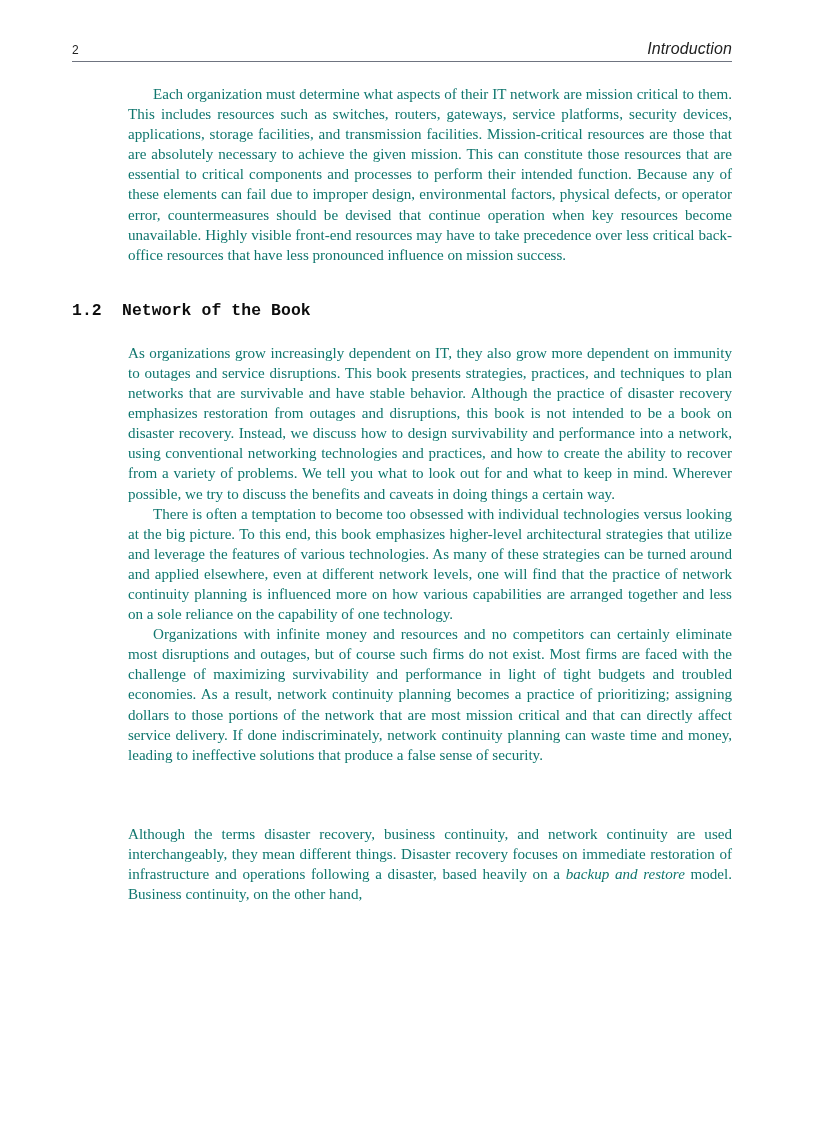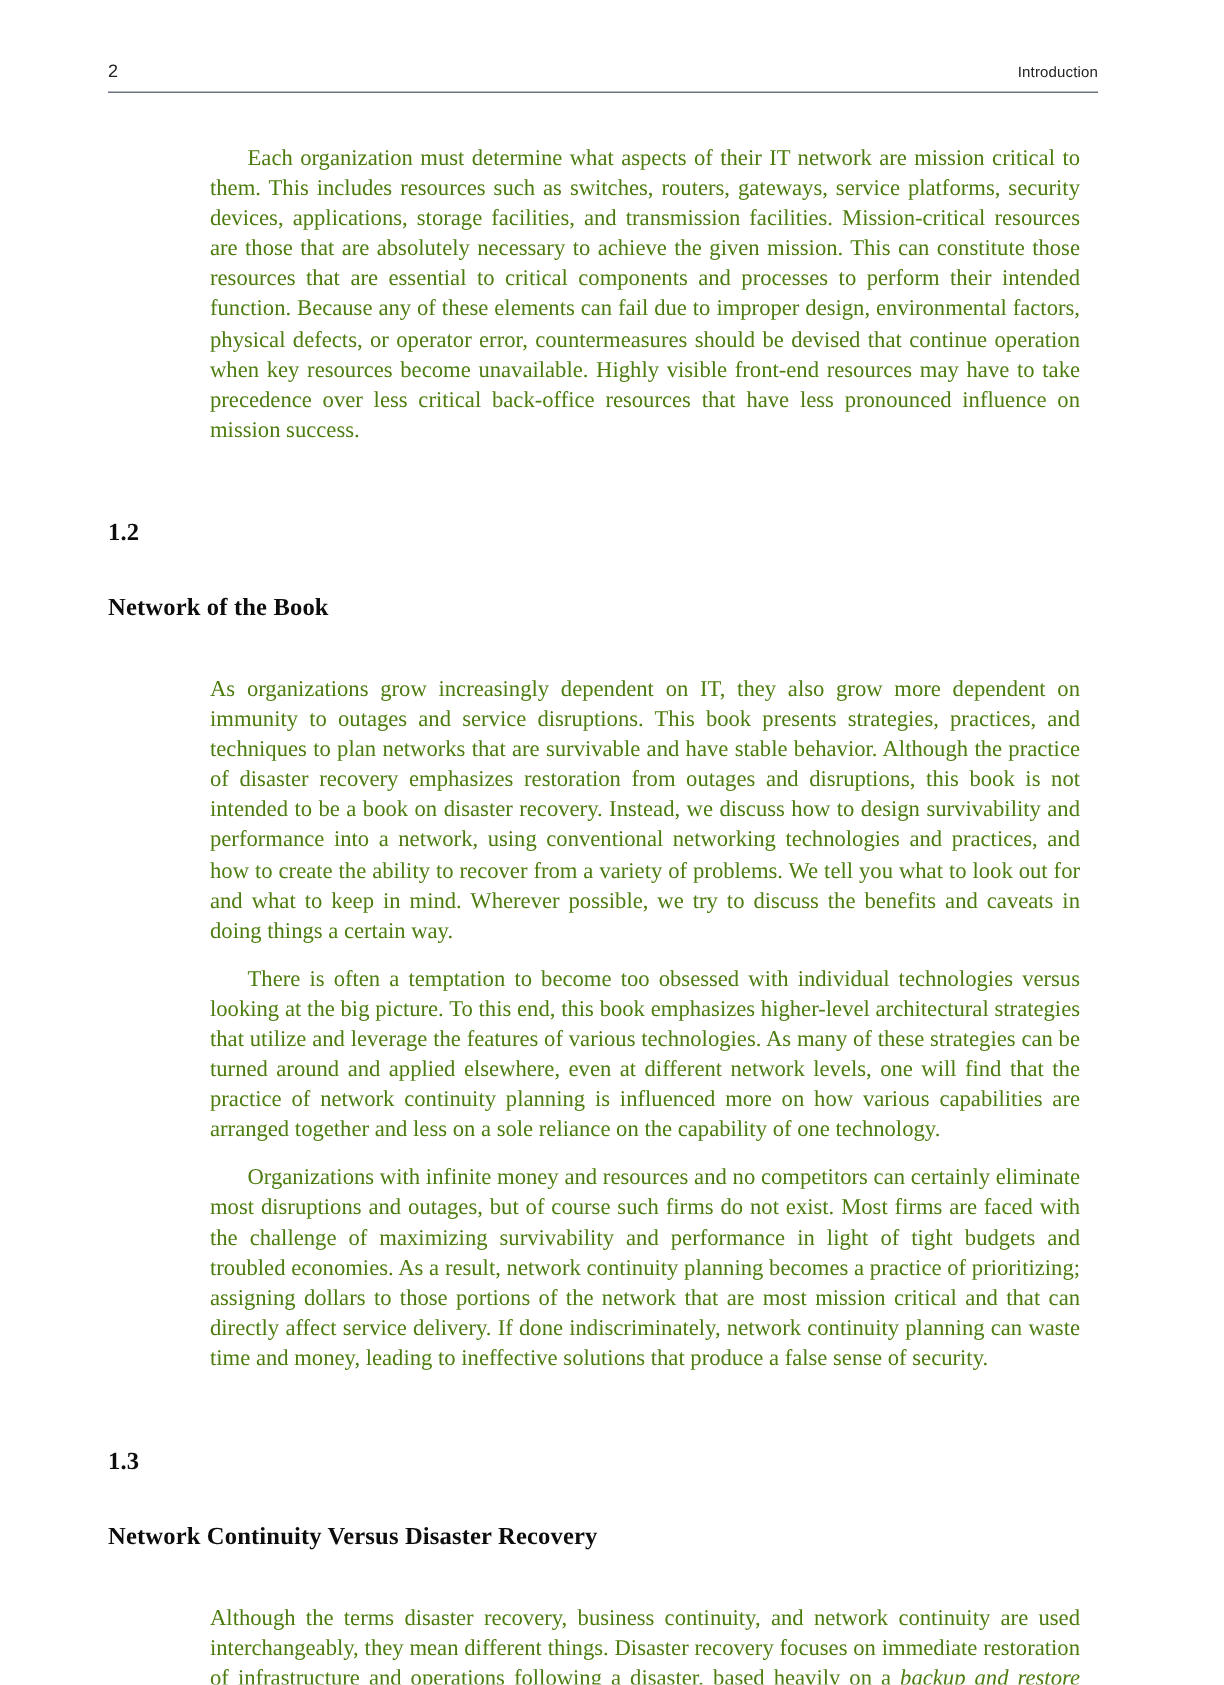"Introduction" .running-head .head-title { font-size: 10px -> 16px; font-style: none -> italic }
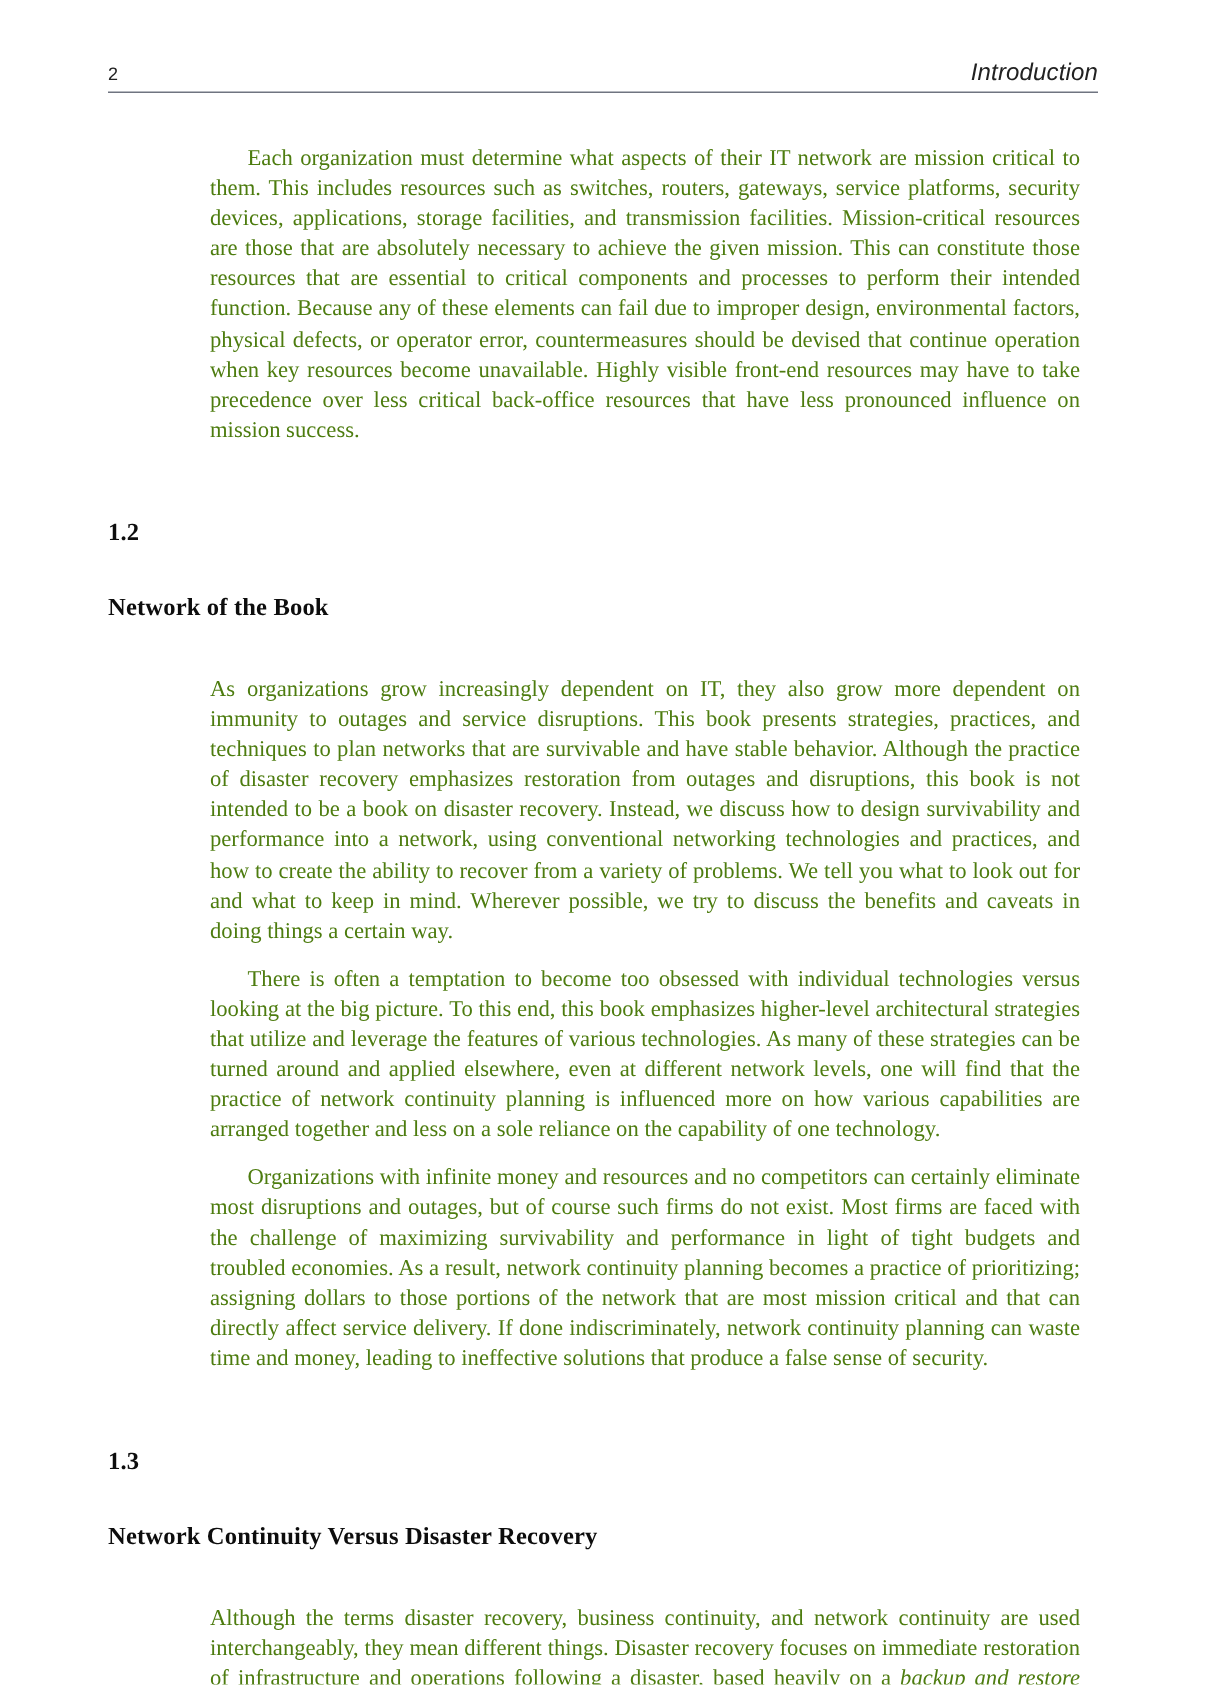"Each organization must determine what" p.body { color: #4d7c0f -> #0f766e; margin: 12px -> 0 }
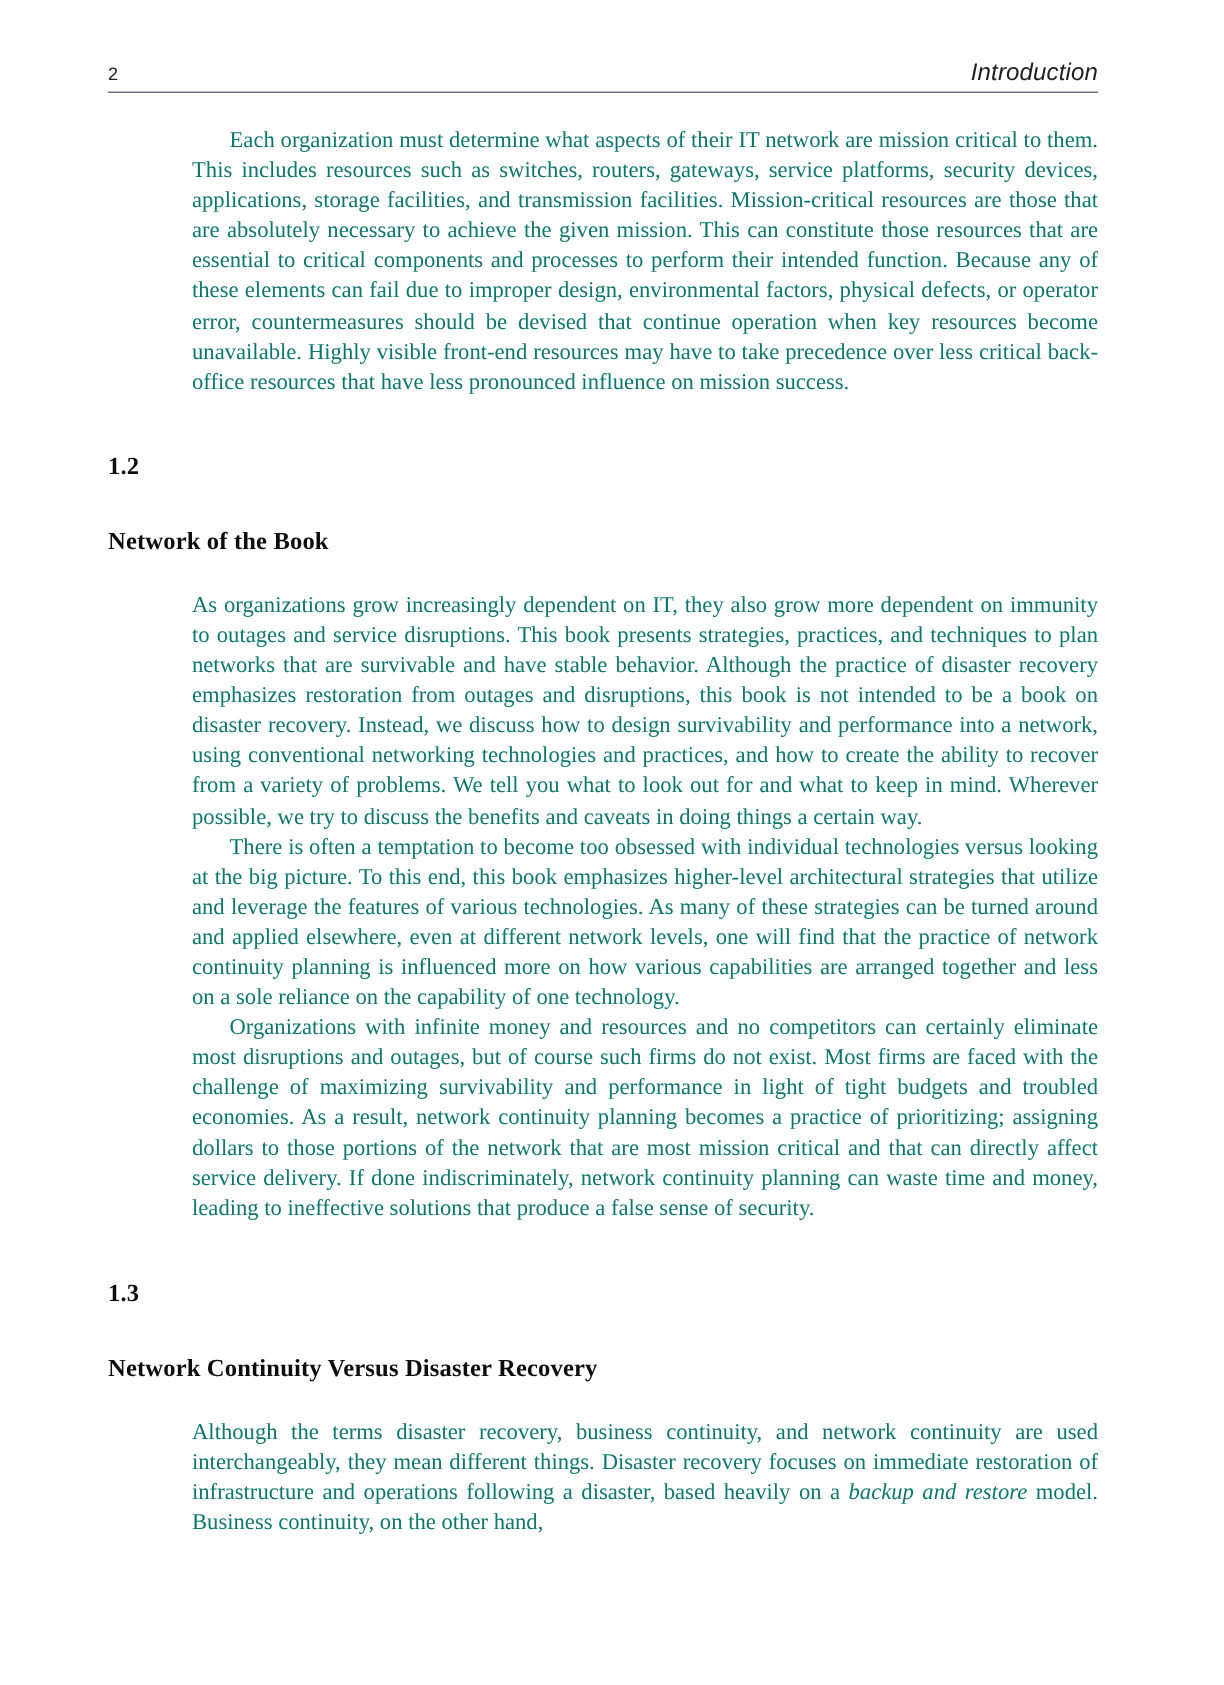"1.2" .section-heading { flex-direction: column -> none; font-family: Liberation Serif, serif -> Liberation Mono, monospace }
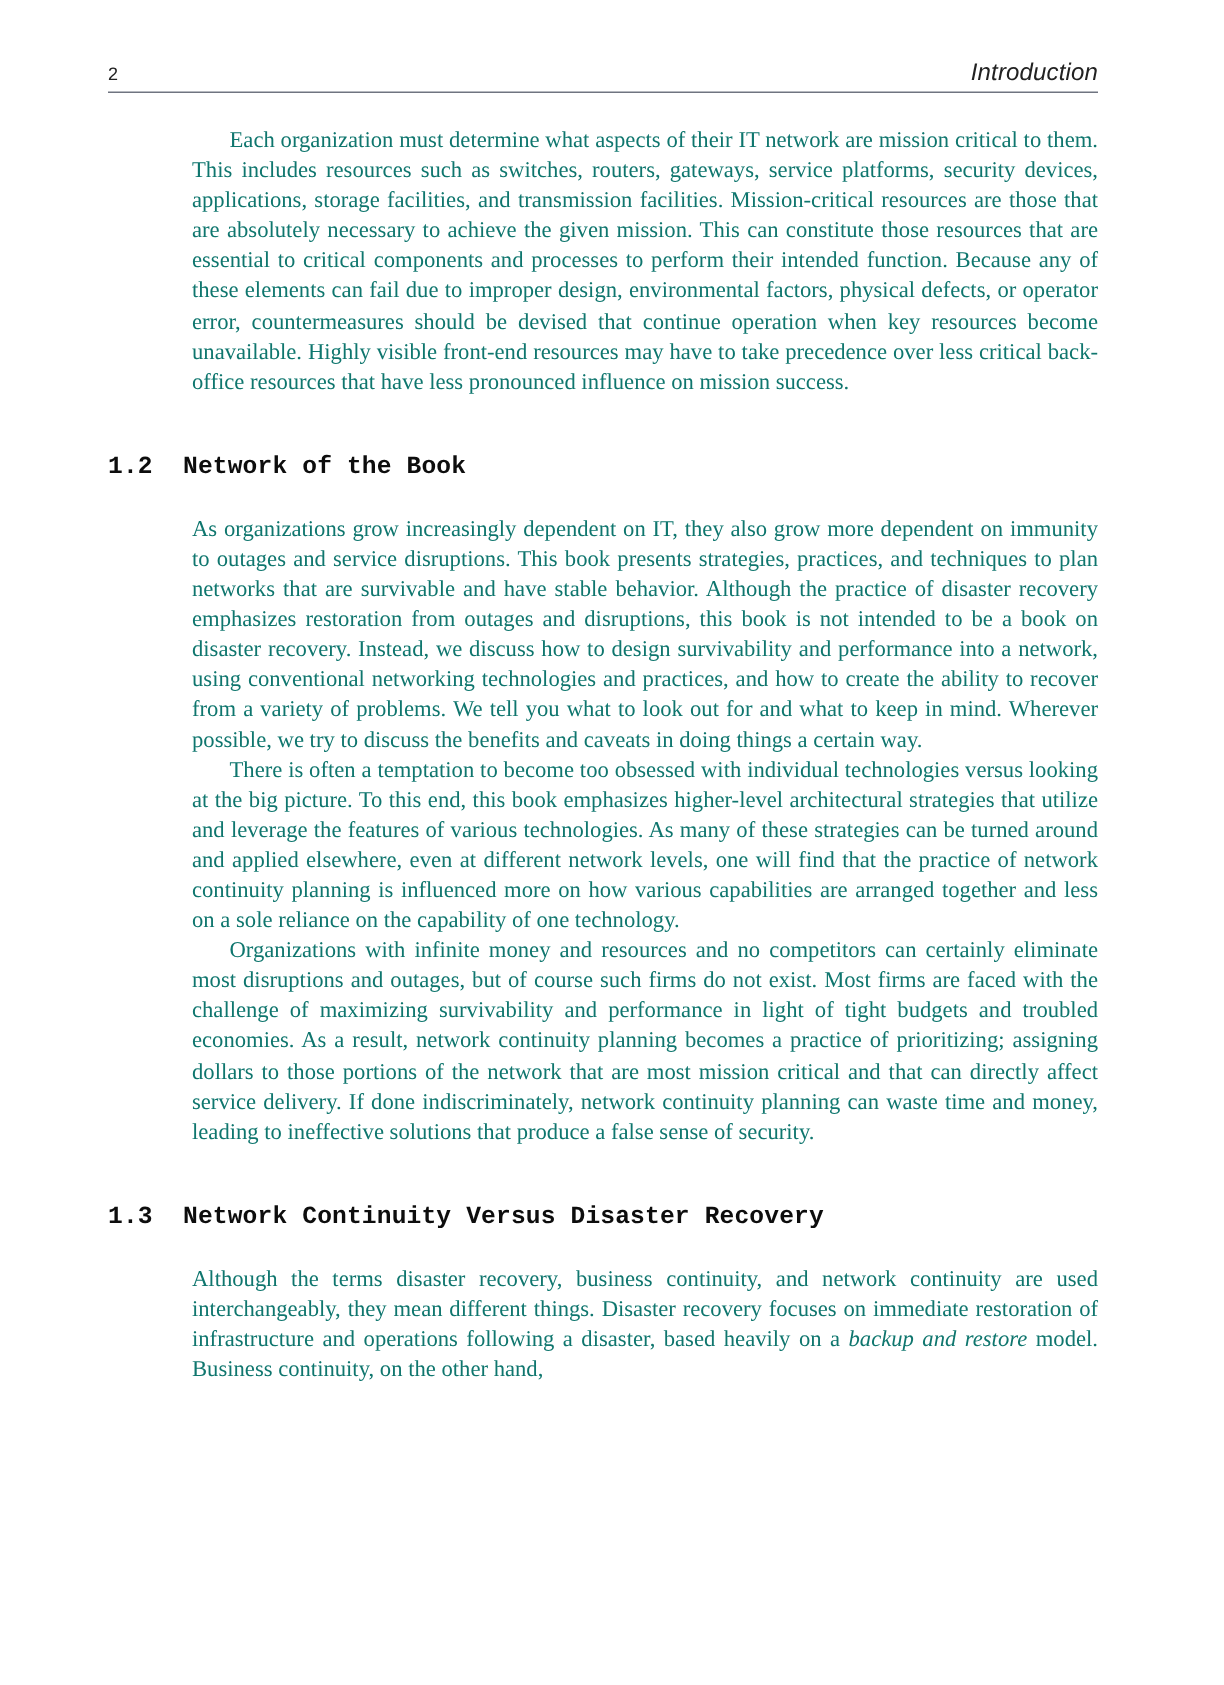"1.3" div.section-heading { html: <div> <span>1.3</span> <span>Network Continuity Versus Disaster Recovery</span> </div> -> none }
